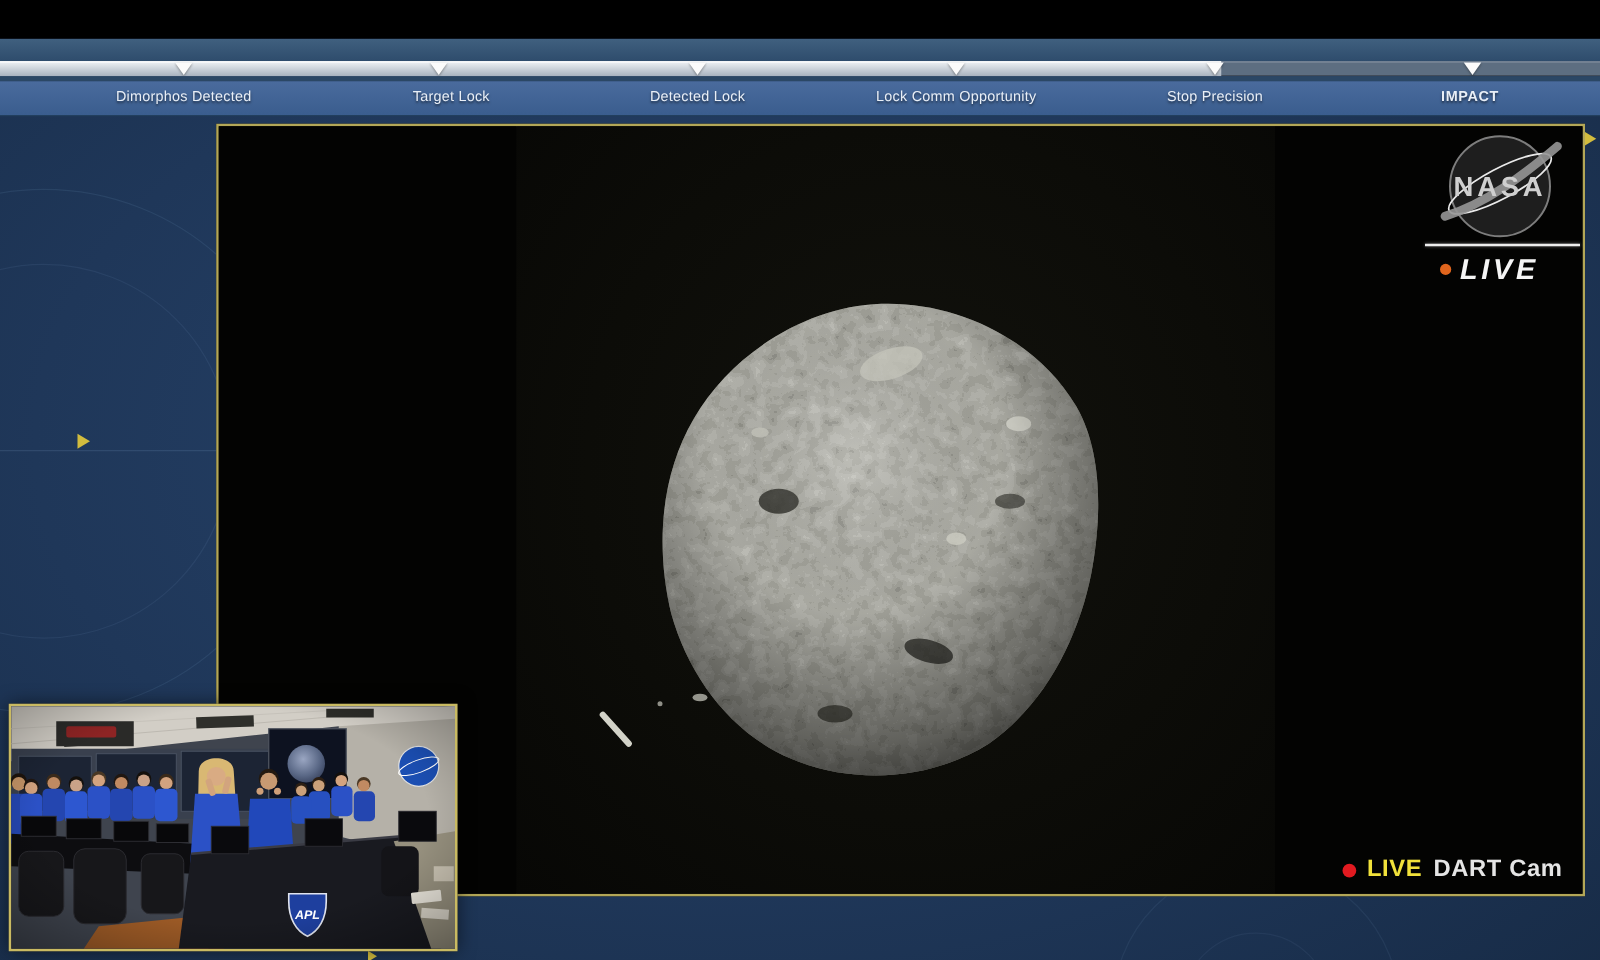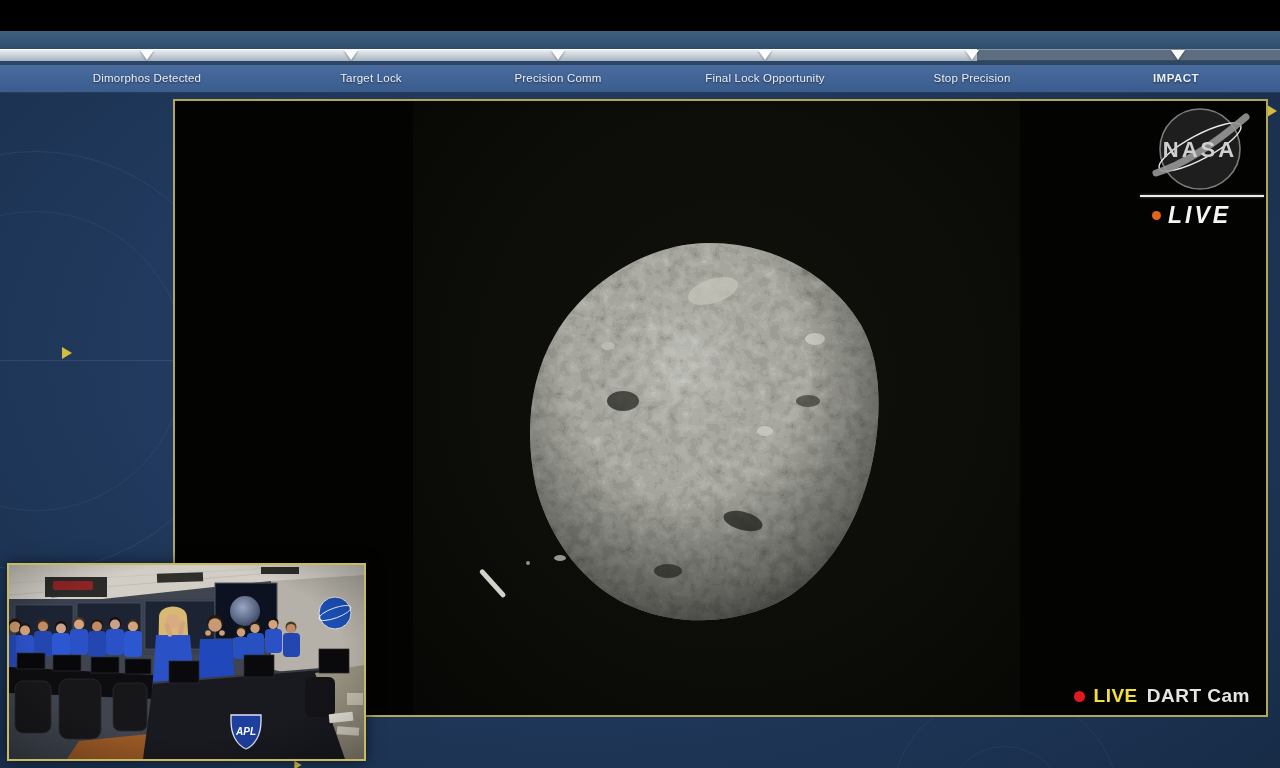"Target Lock" div.ms-label { left: 371px -> 361px }
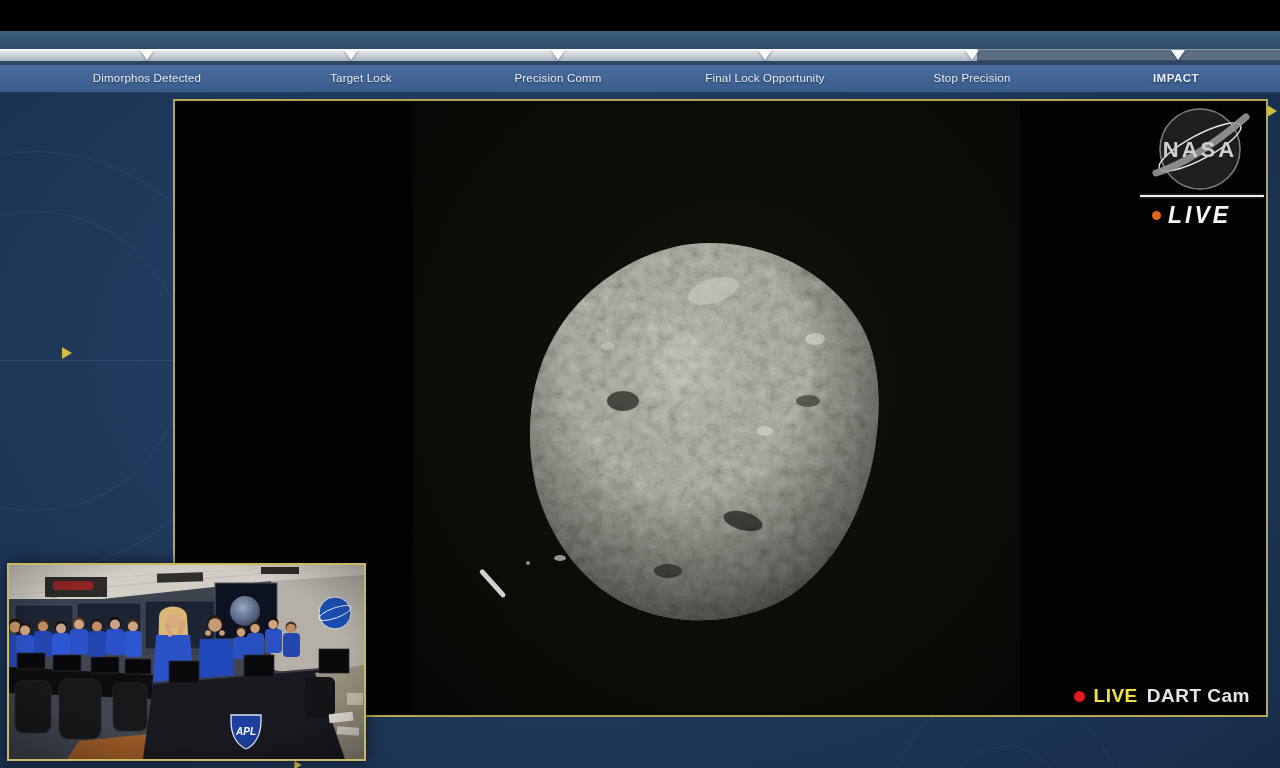"Precision Comm" div.ms-label { text: Precision Comm -> Detected Lock }
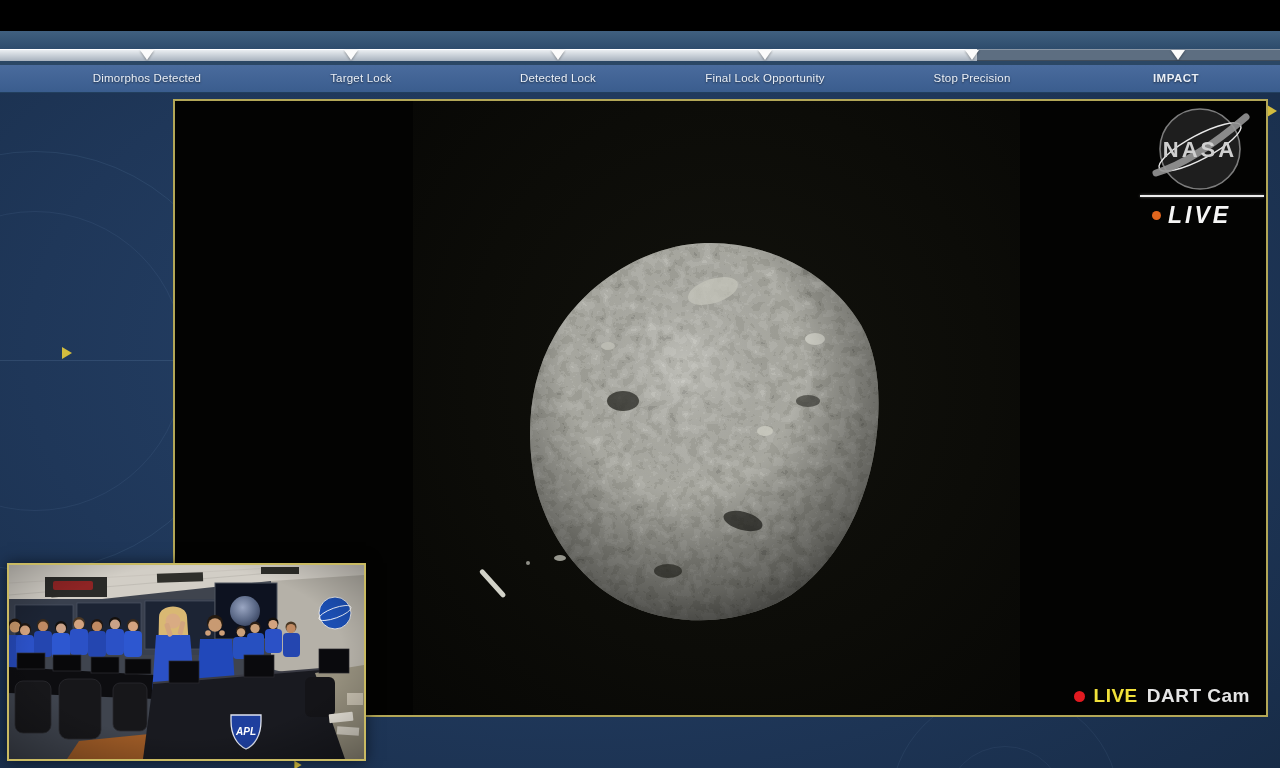"Final Lock Opportunity" div.ms-label { text: Final Lock -> Lock Comm }
